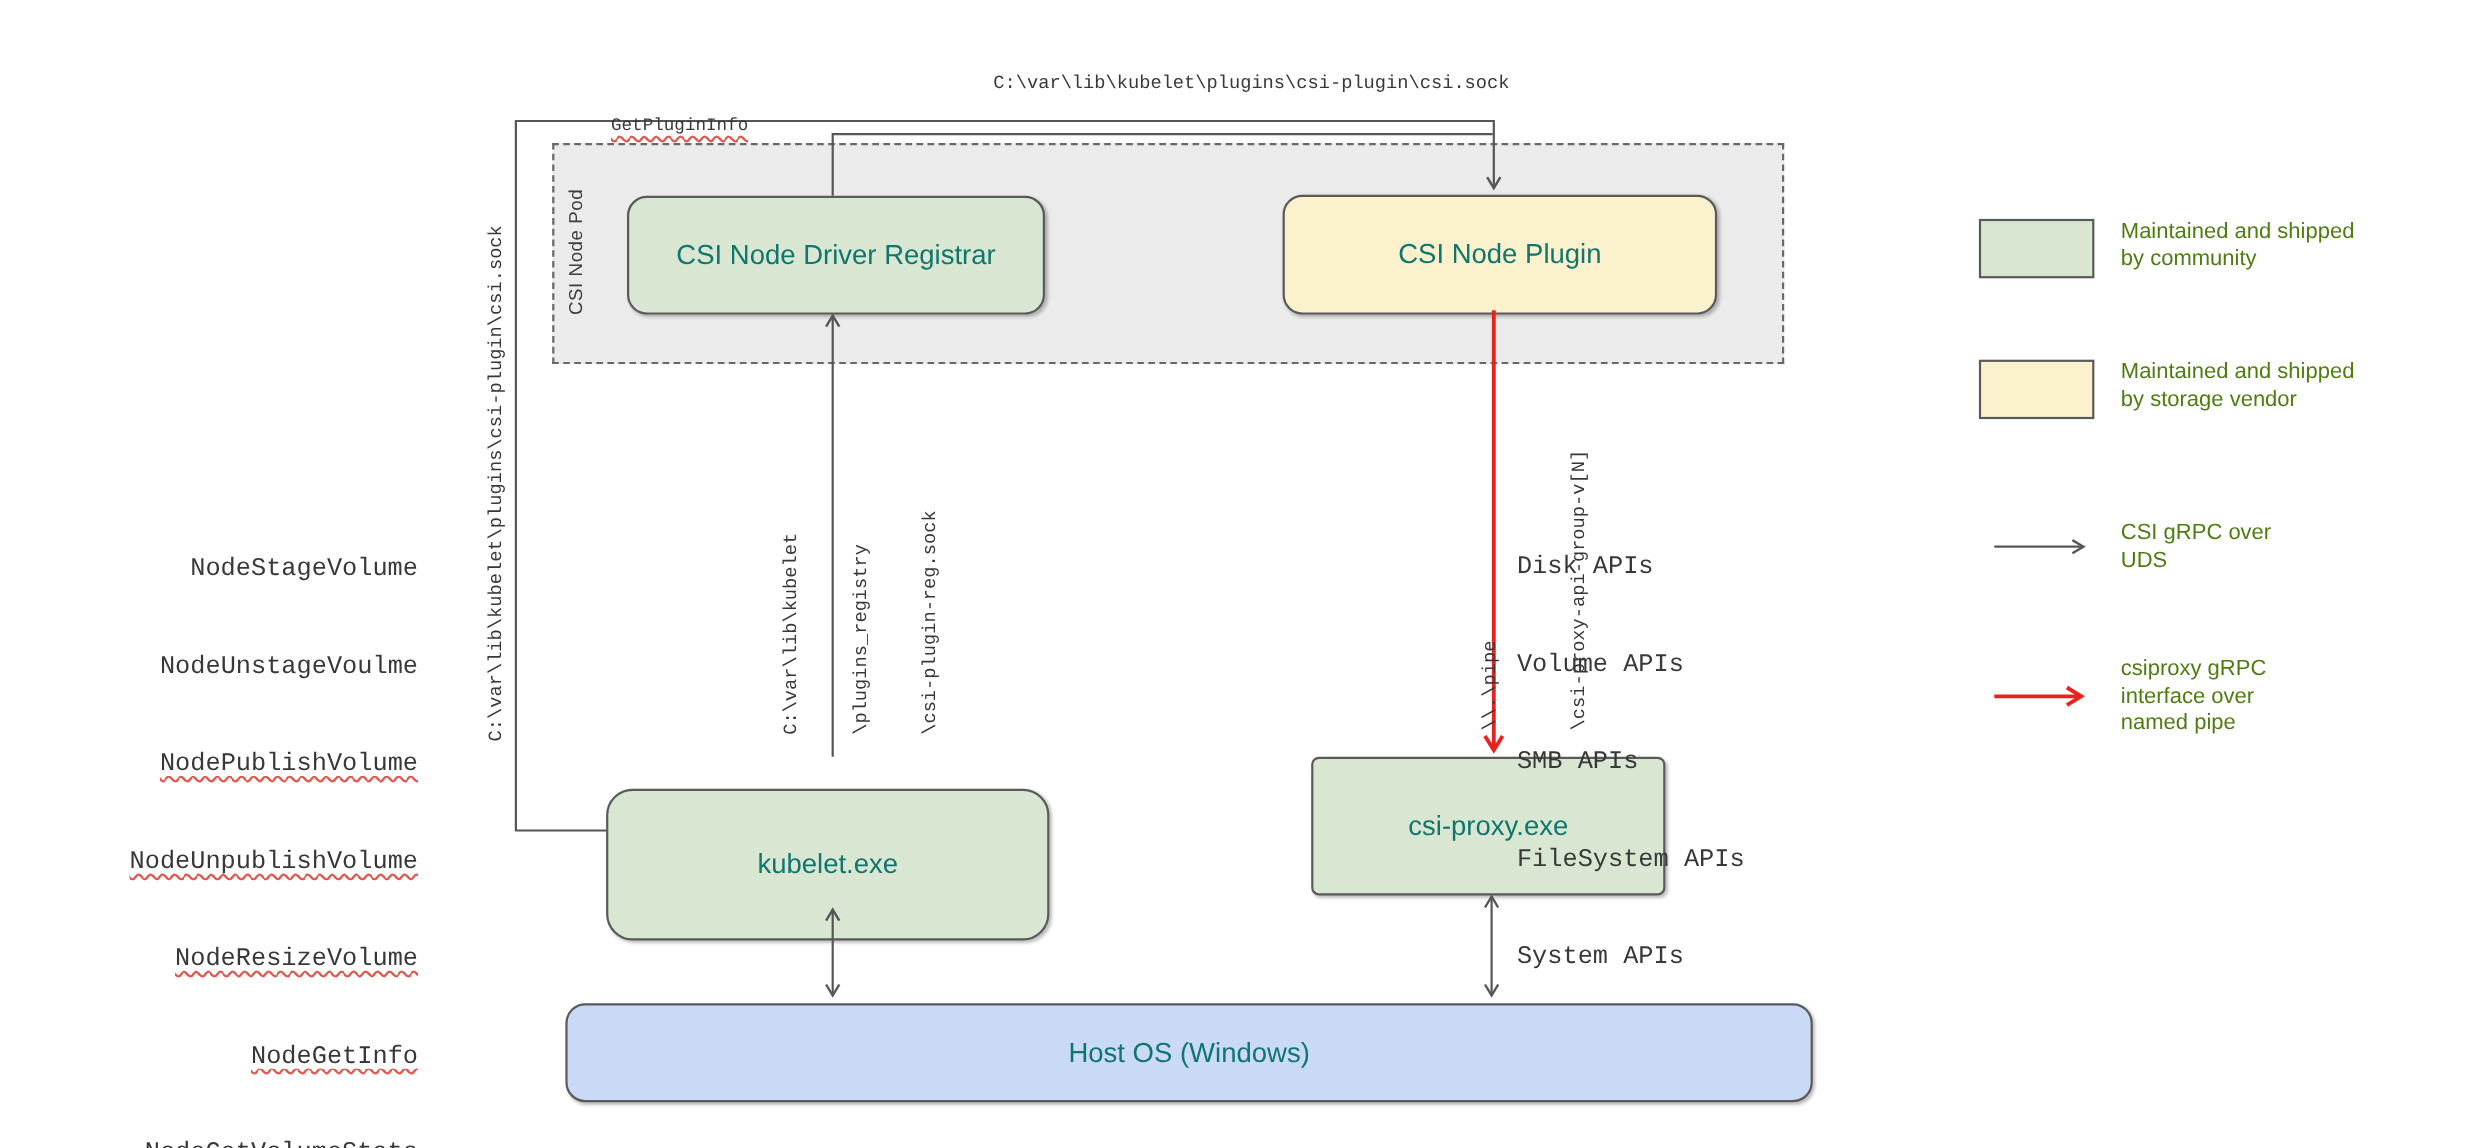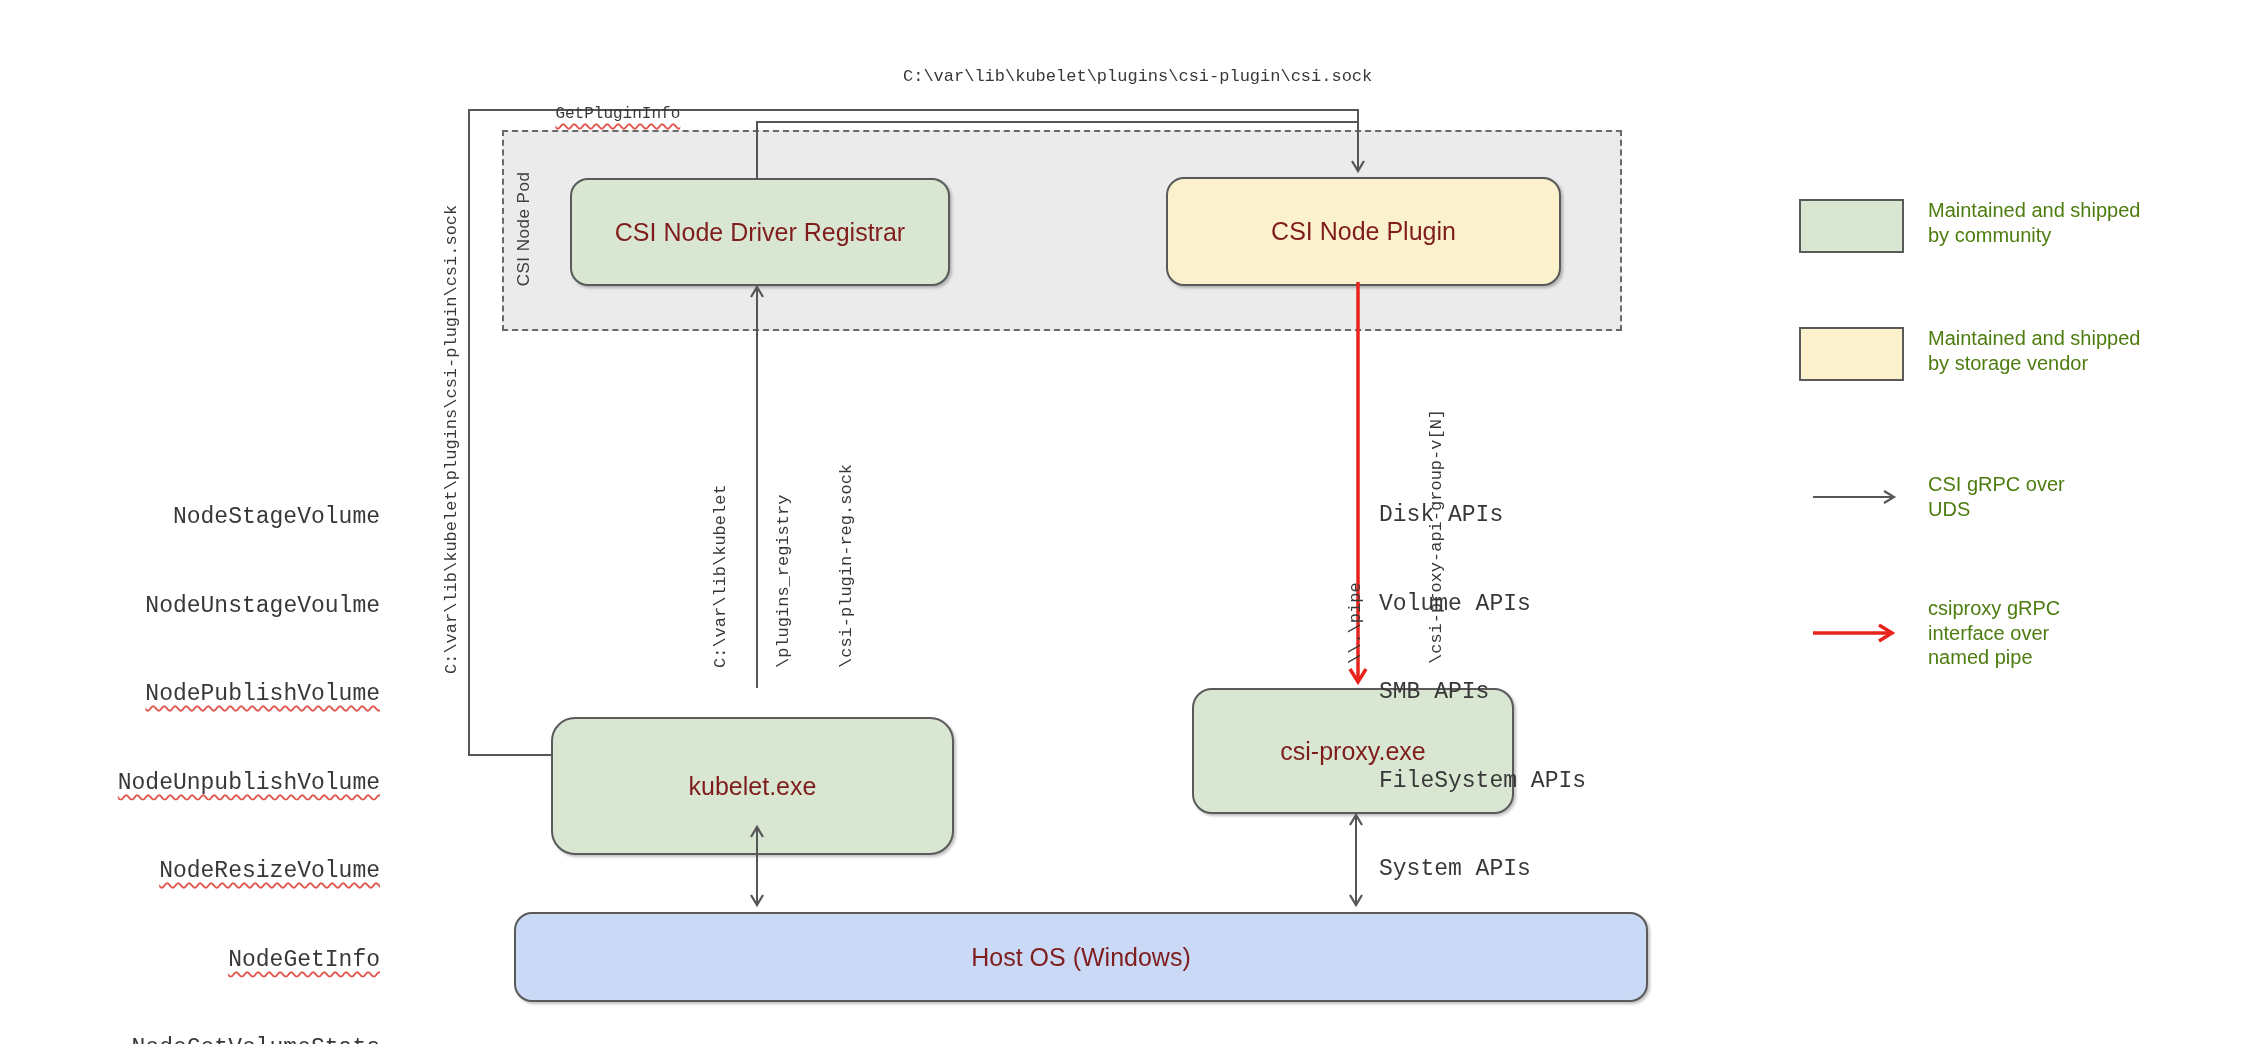"CSI Node Driver Registrar" .node { color: #7f1d1d -> #0f766e }
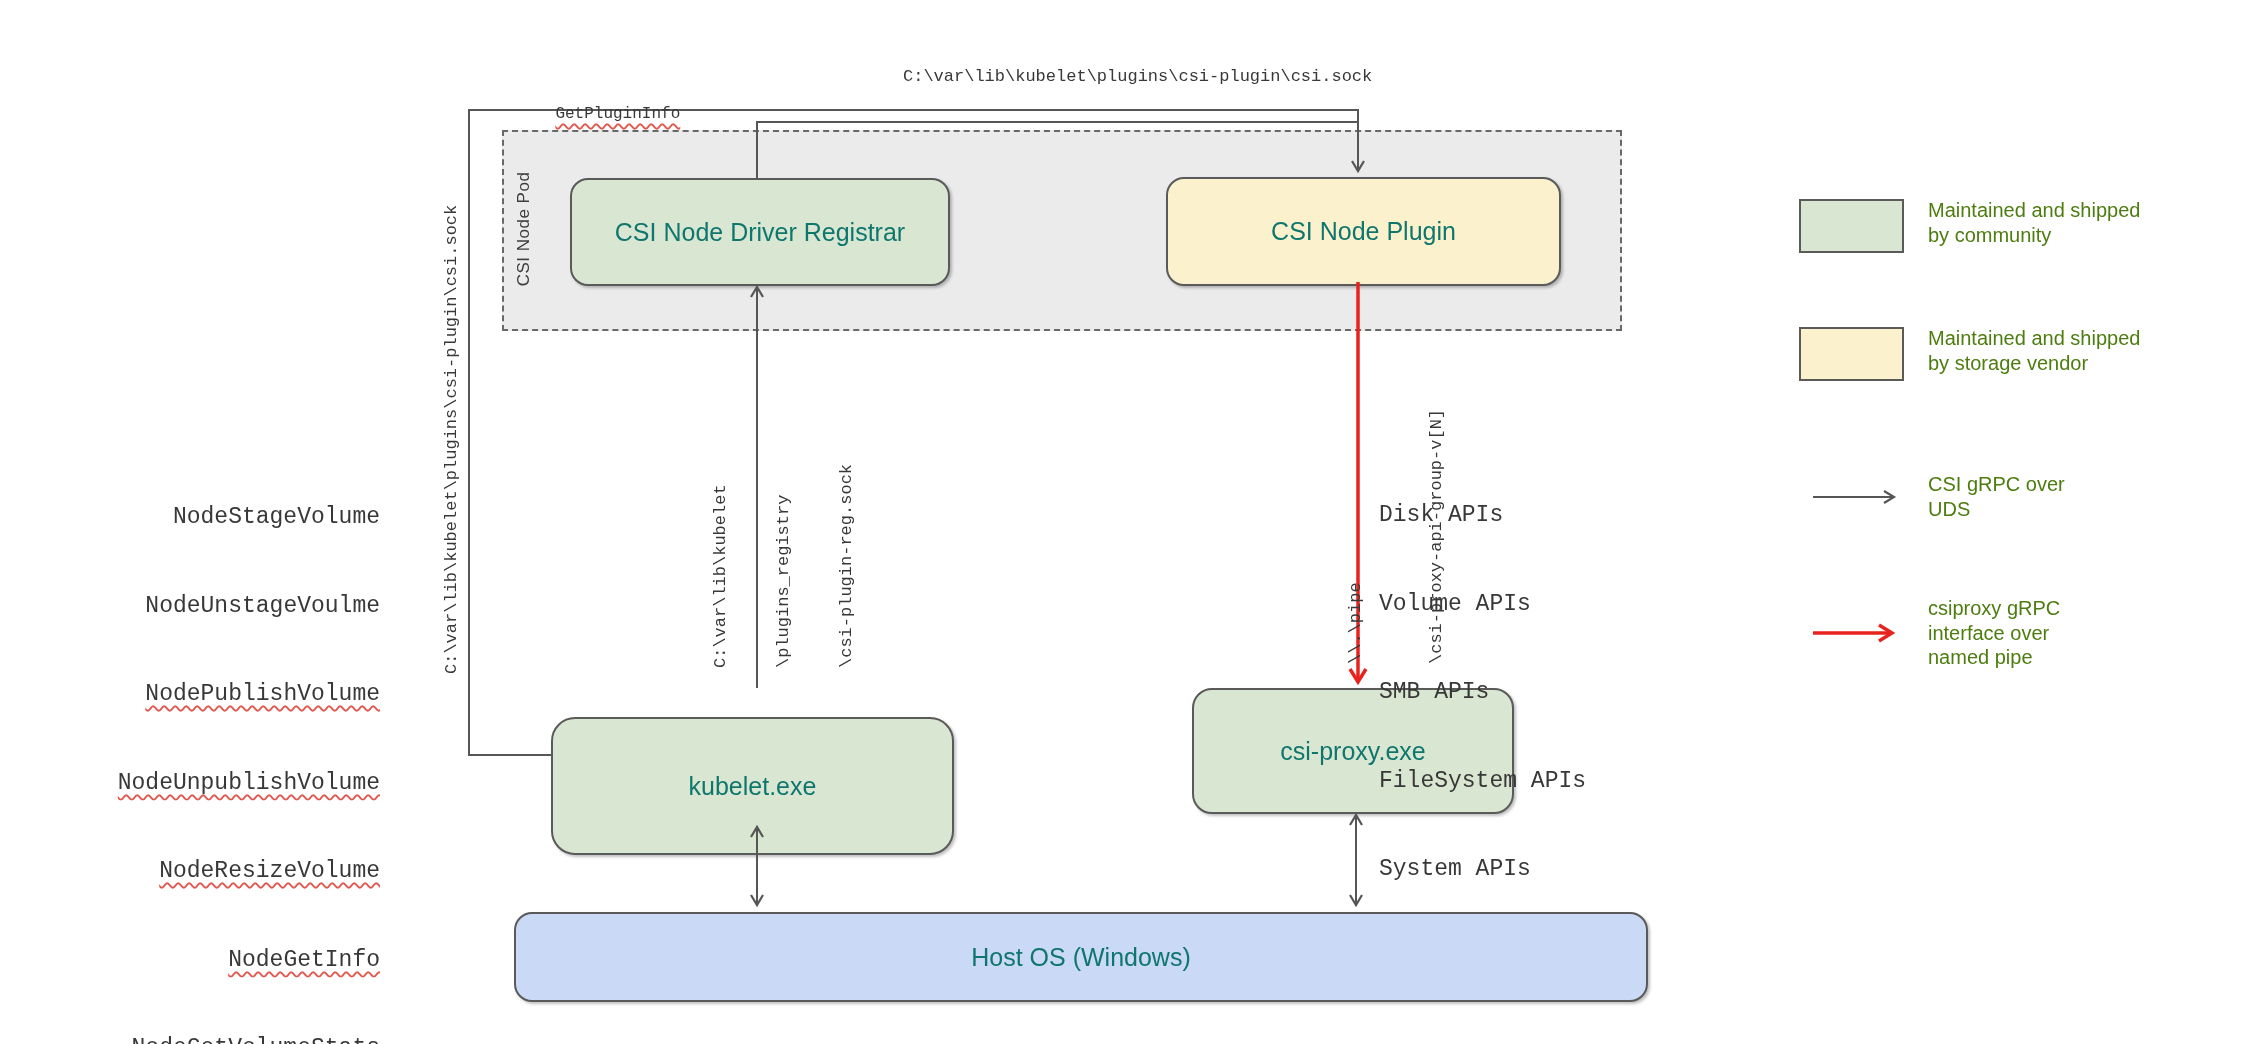"csi-proxy.exe" div.node { border-radius: 20px -> 7px }
